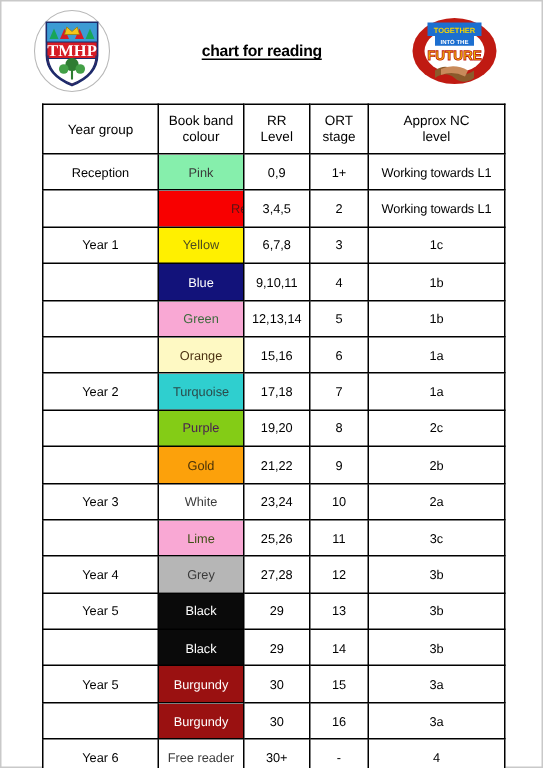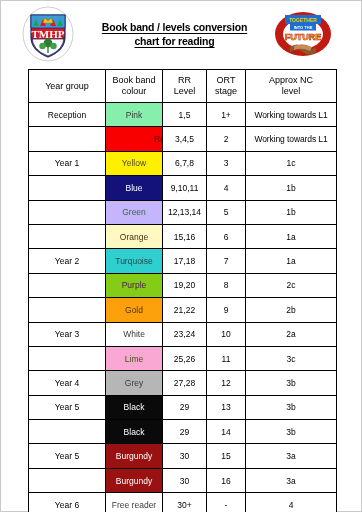"Book band / levels conversion" div.title-line { html: <div>Book band / levels conversion</div> -> none }
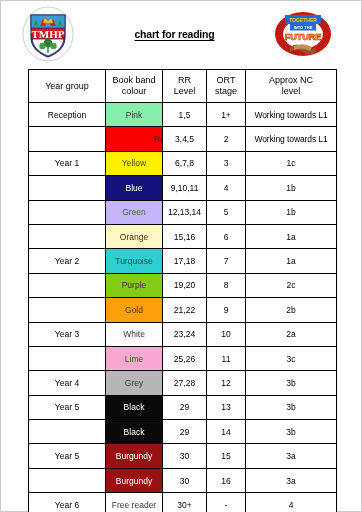"1,5" td { text: 1,5 -> 0,9 }
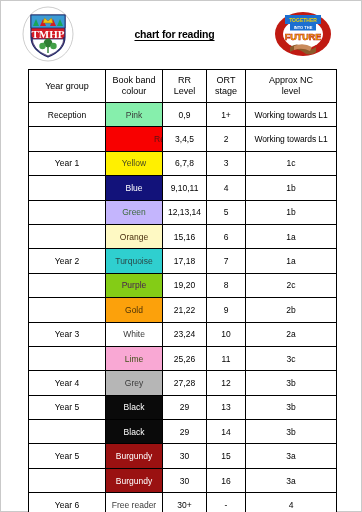"Green" td.band { background: #c4b5fd -> #f9a8d4 }
